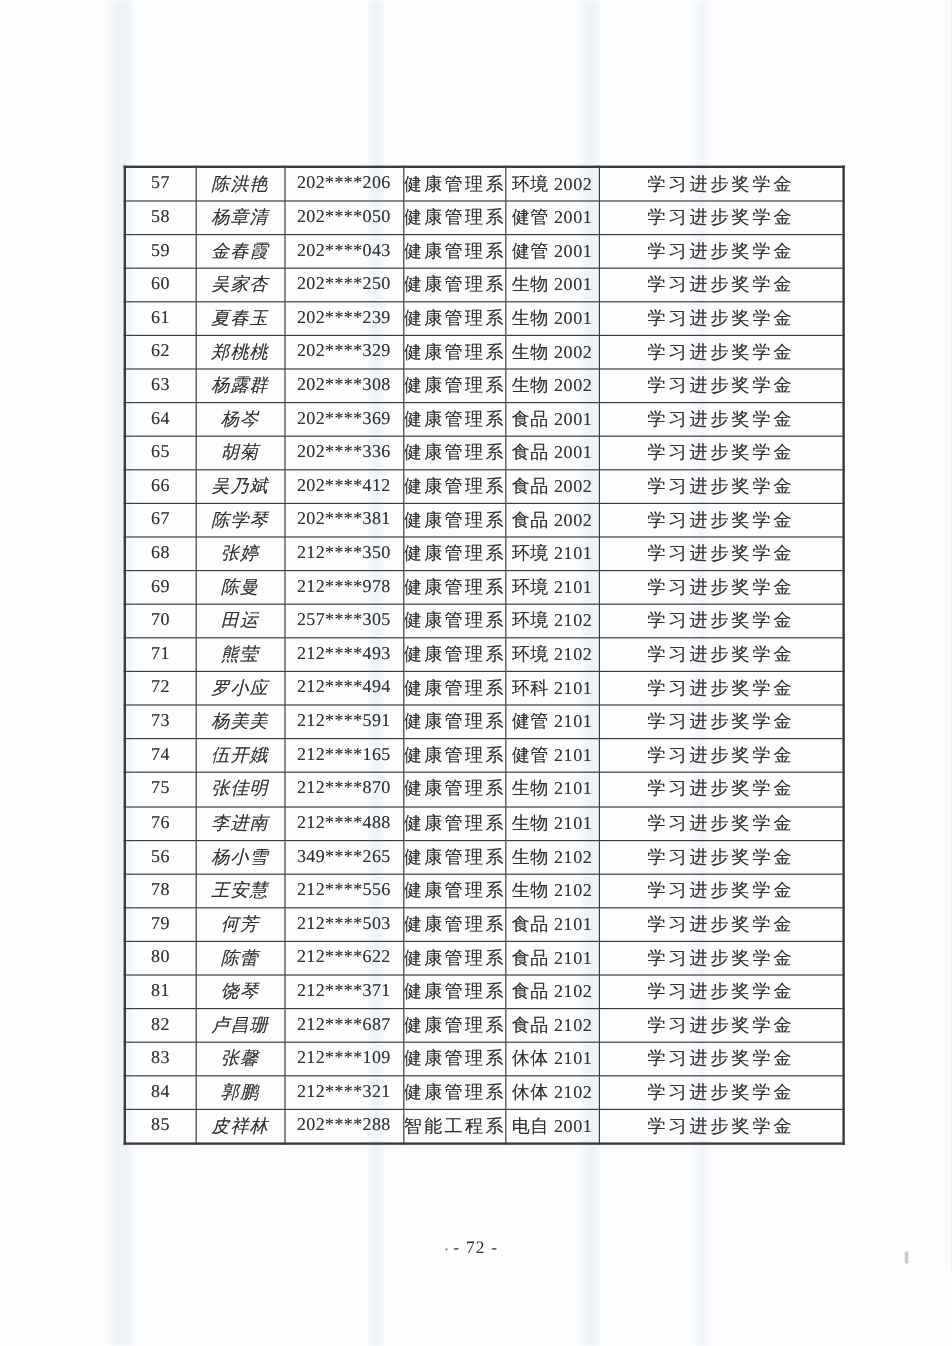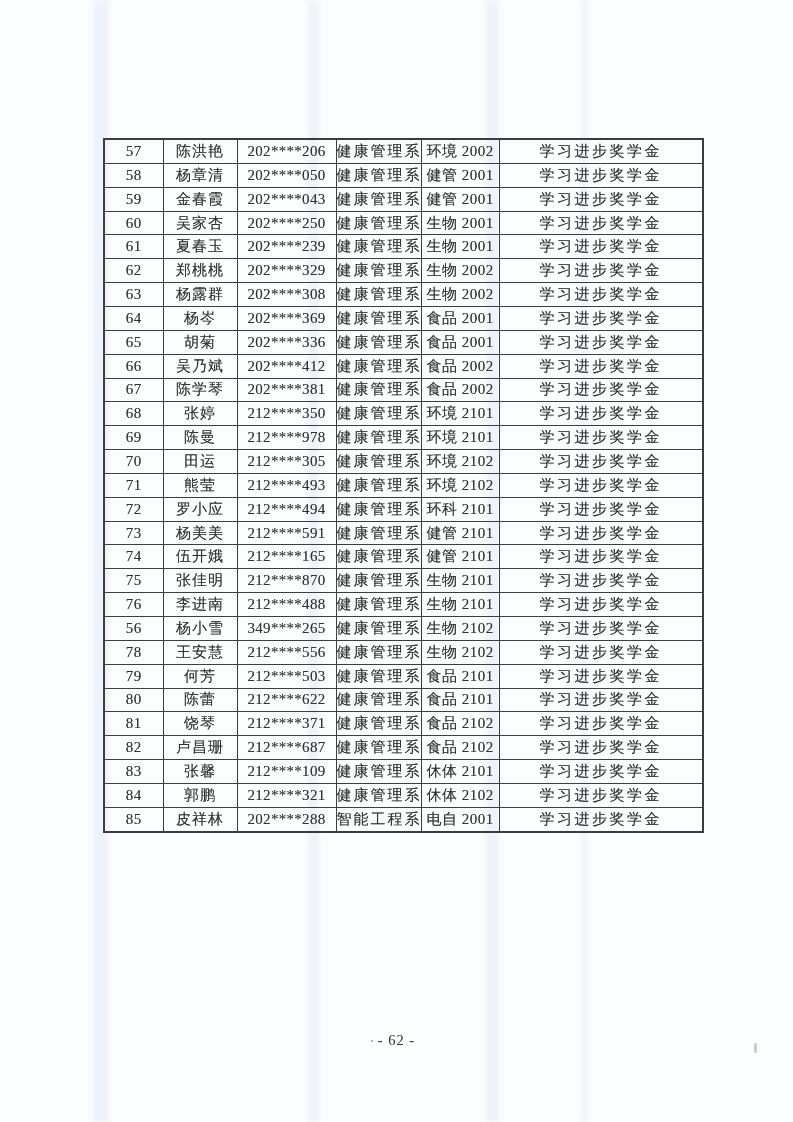"57" table.award-table { height: 695px -> 816px }
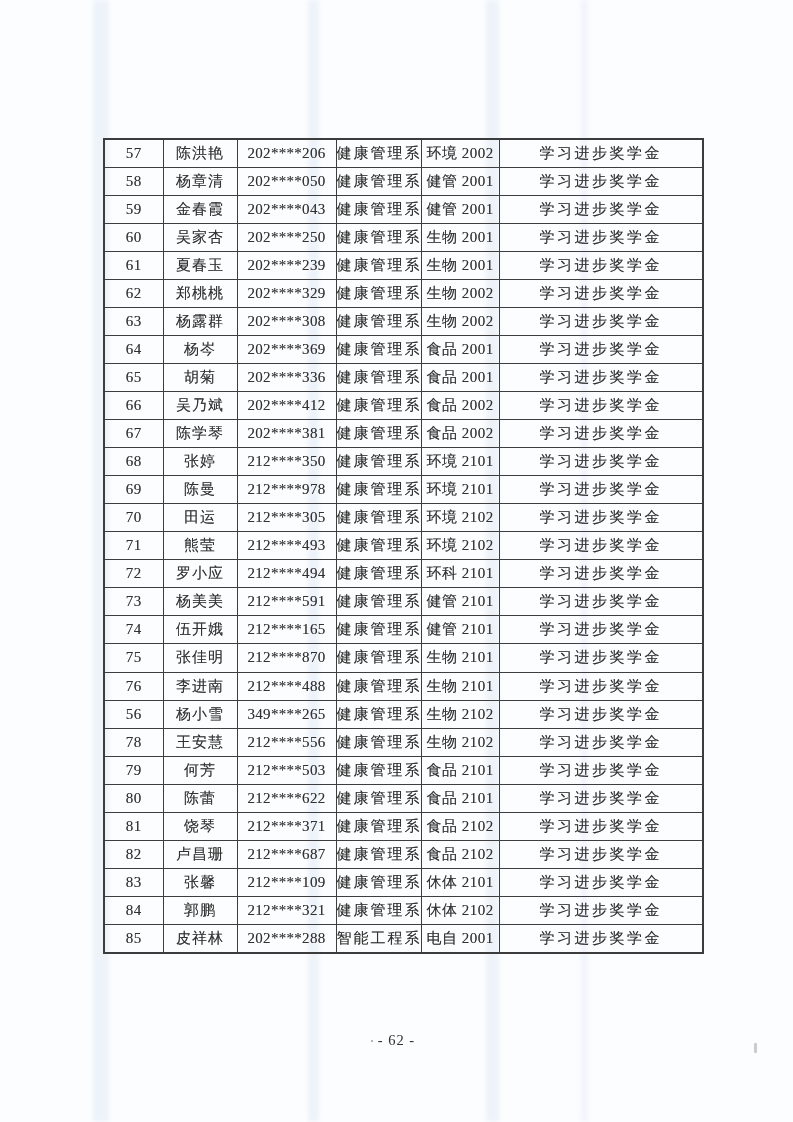"陈洪艳" td.col-name { font-style: none -> italic }
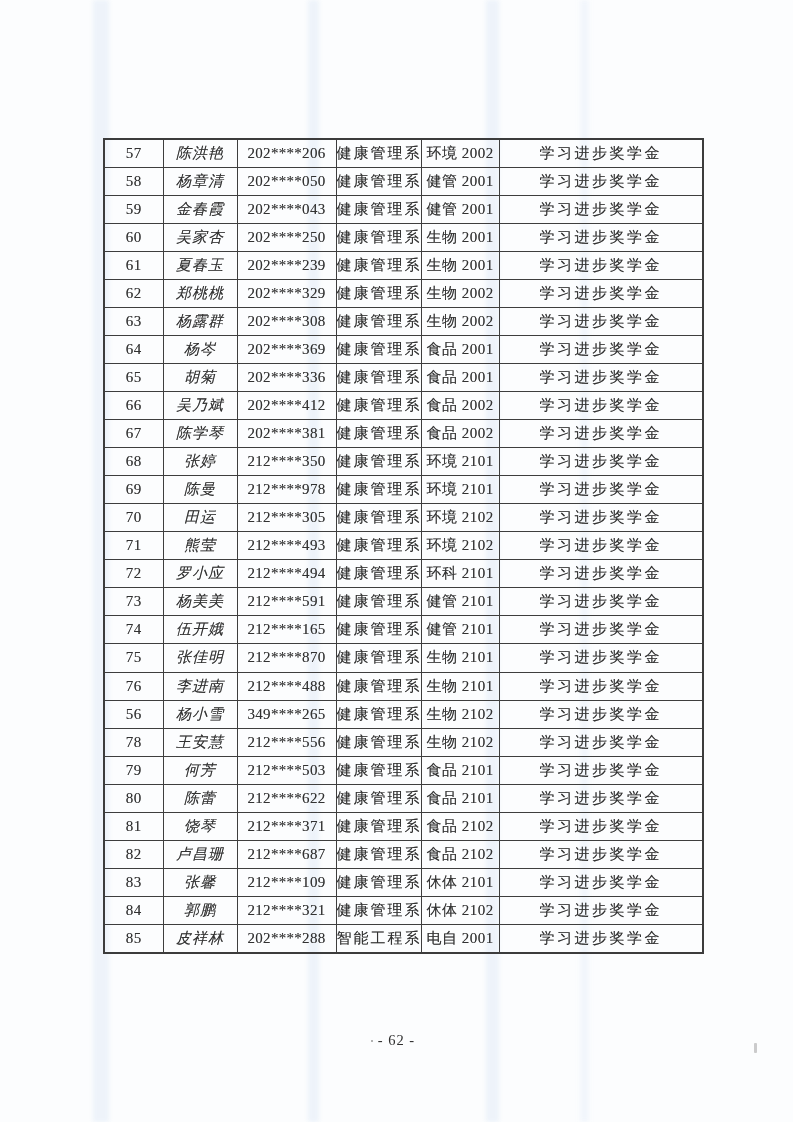"212****305" td.col-student_id { text: 212 -> 257 }
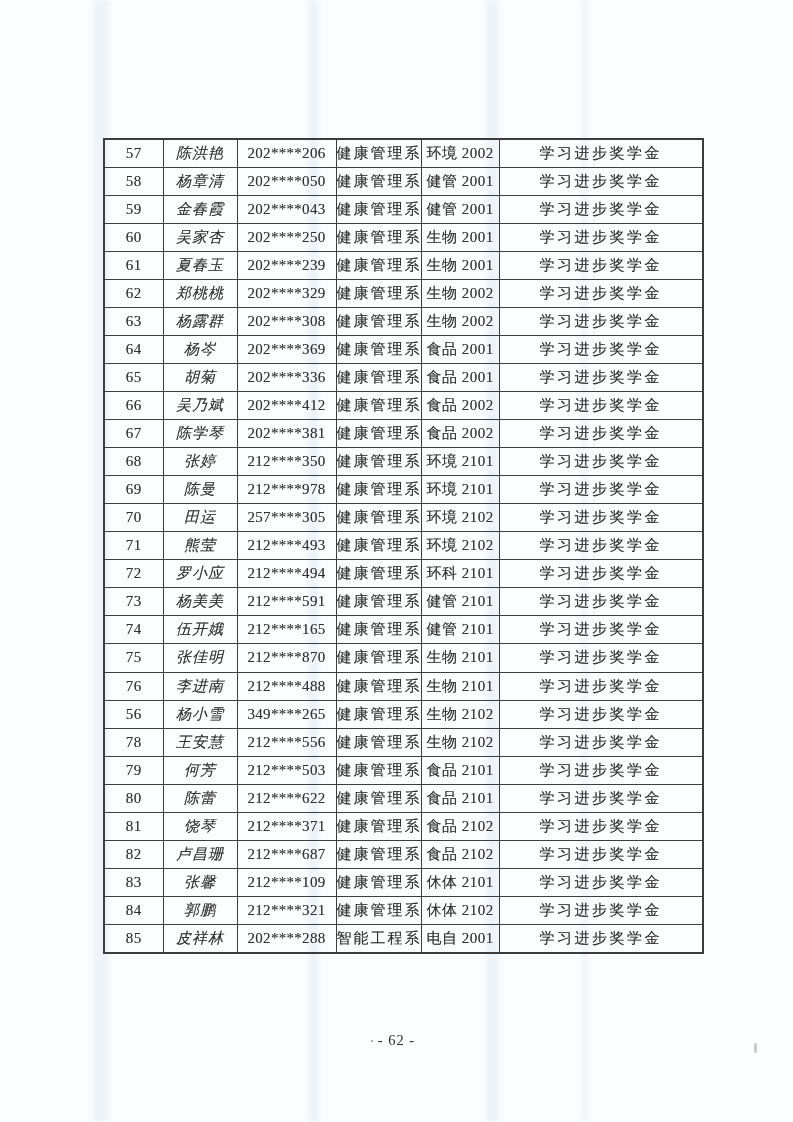"- 62 -" div.footer-page-number { text: 62 -> 72 }
